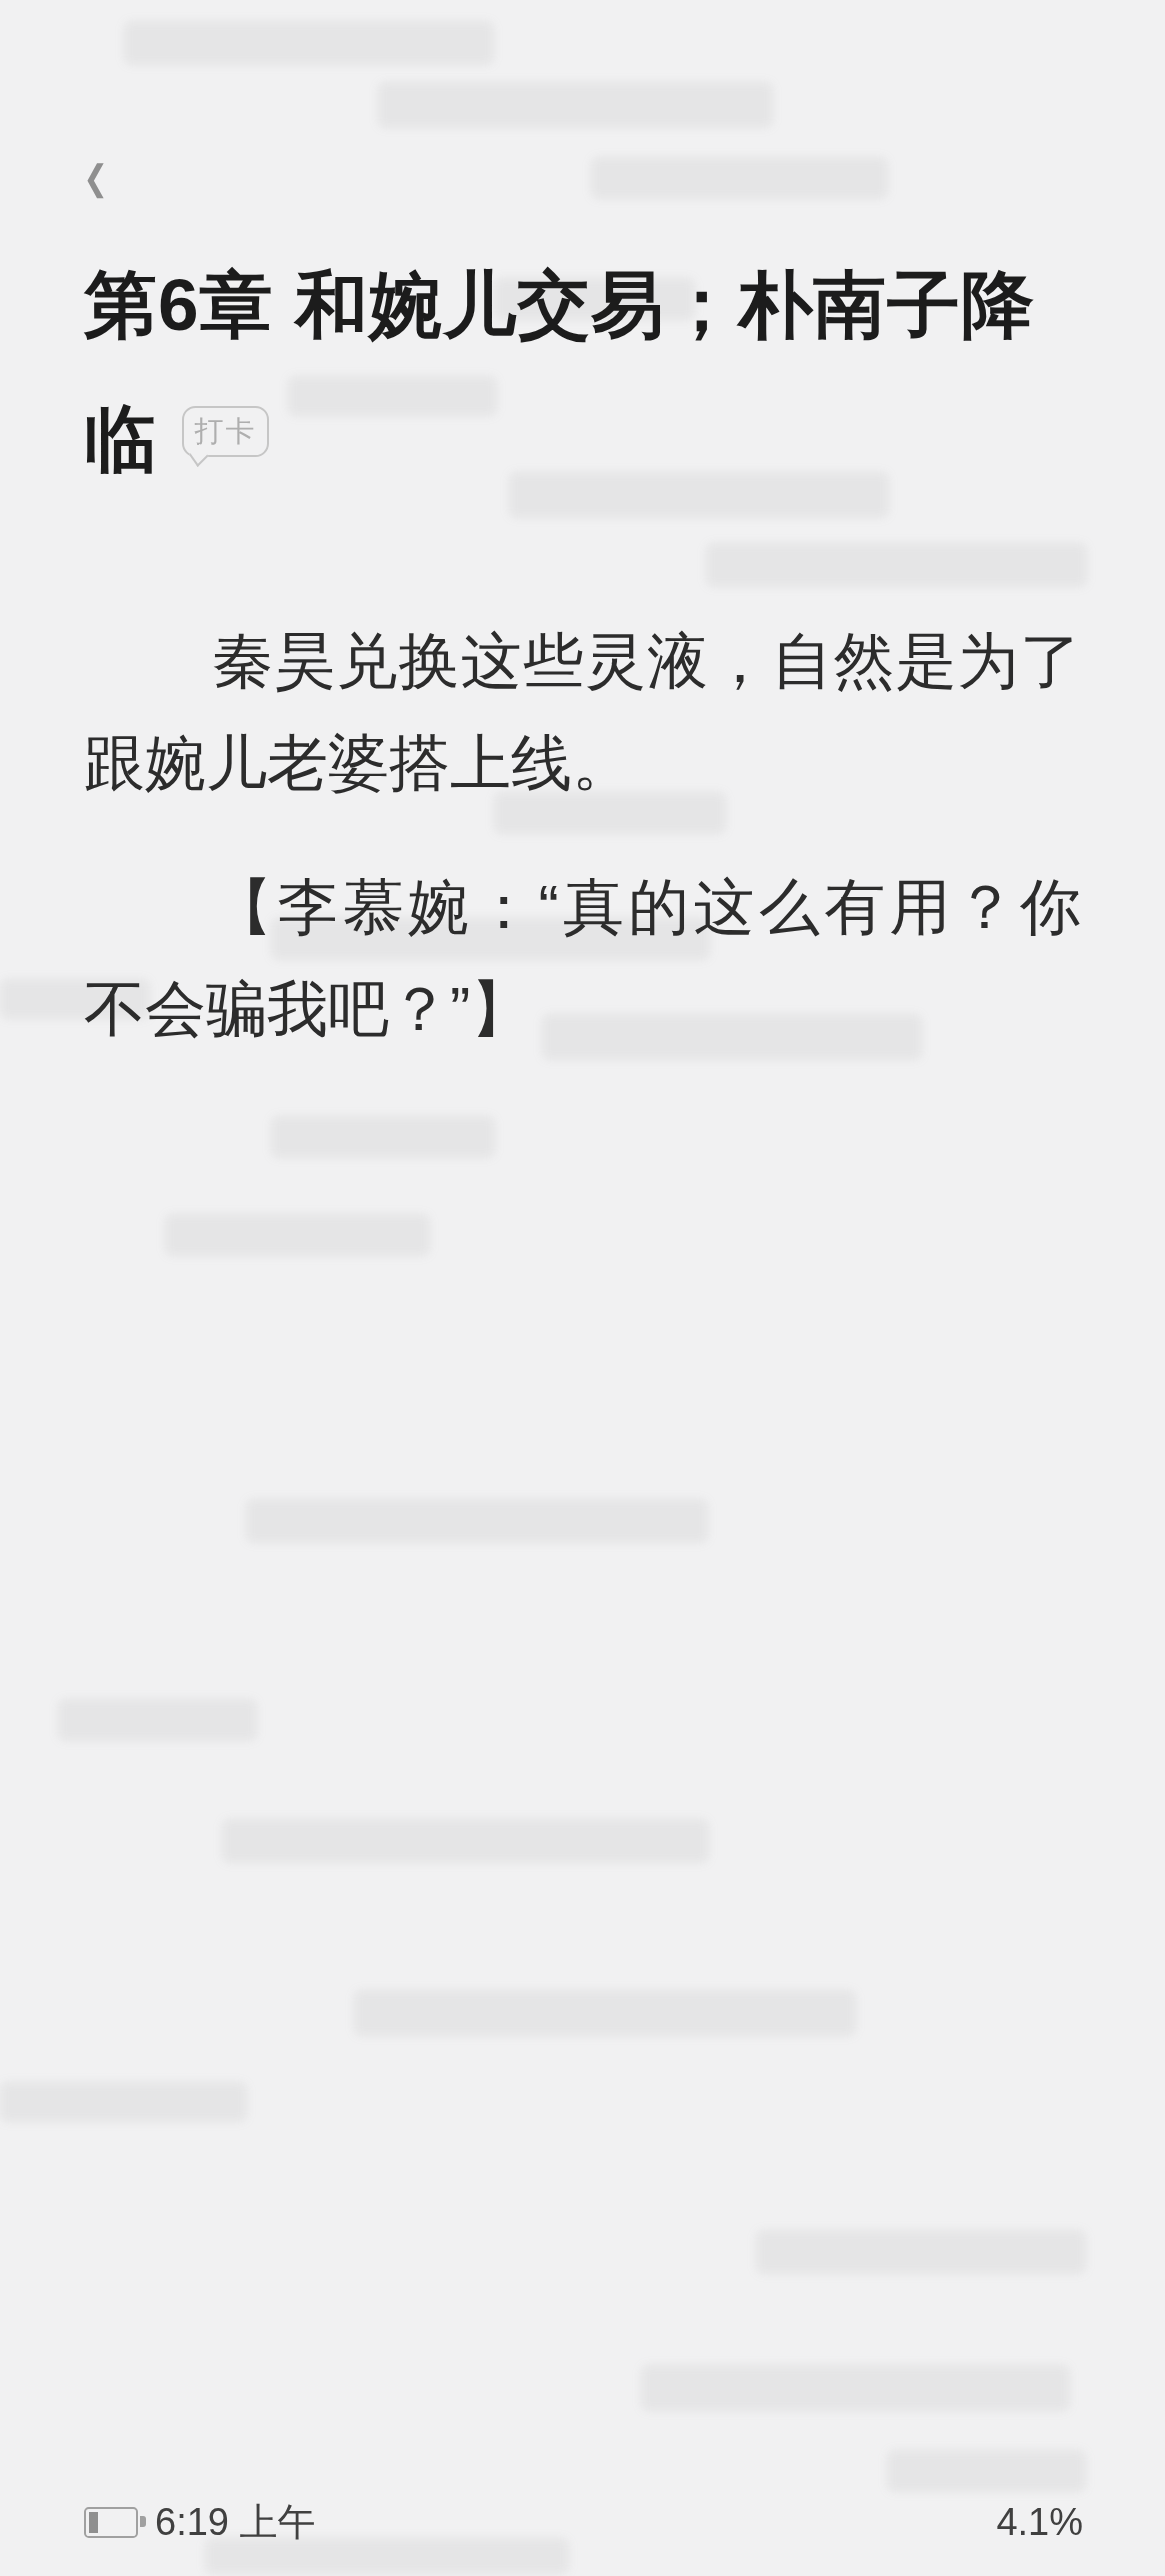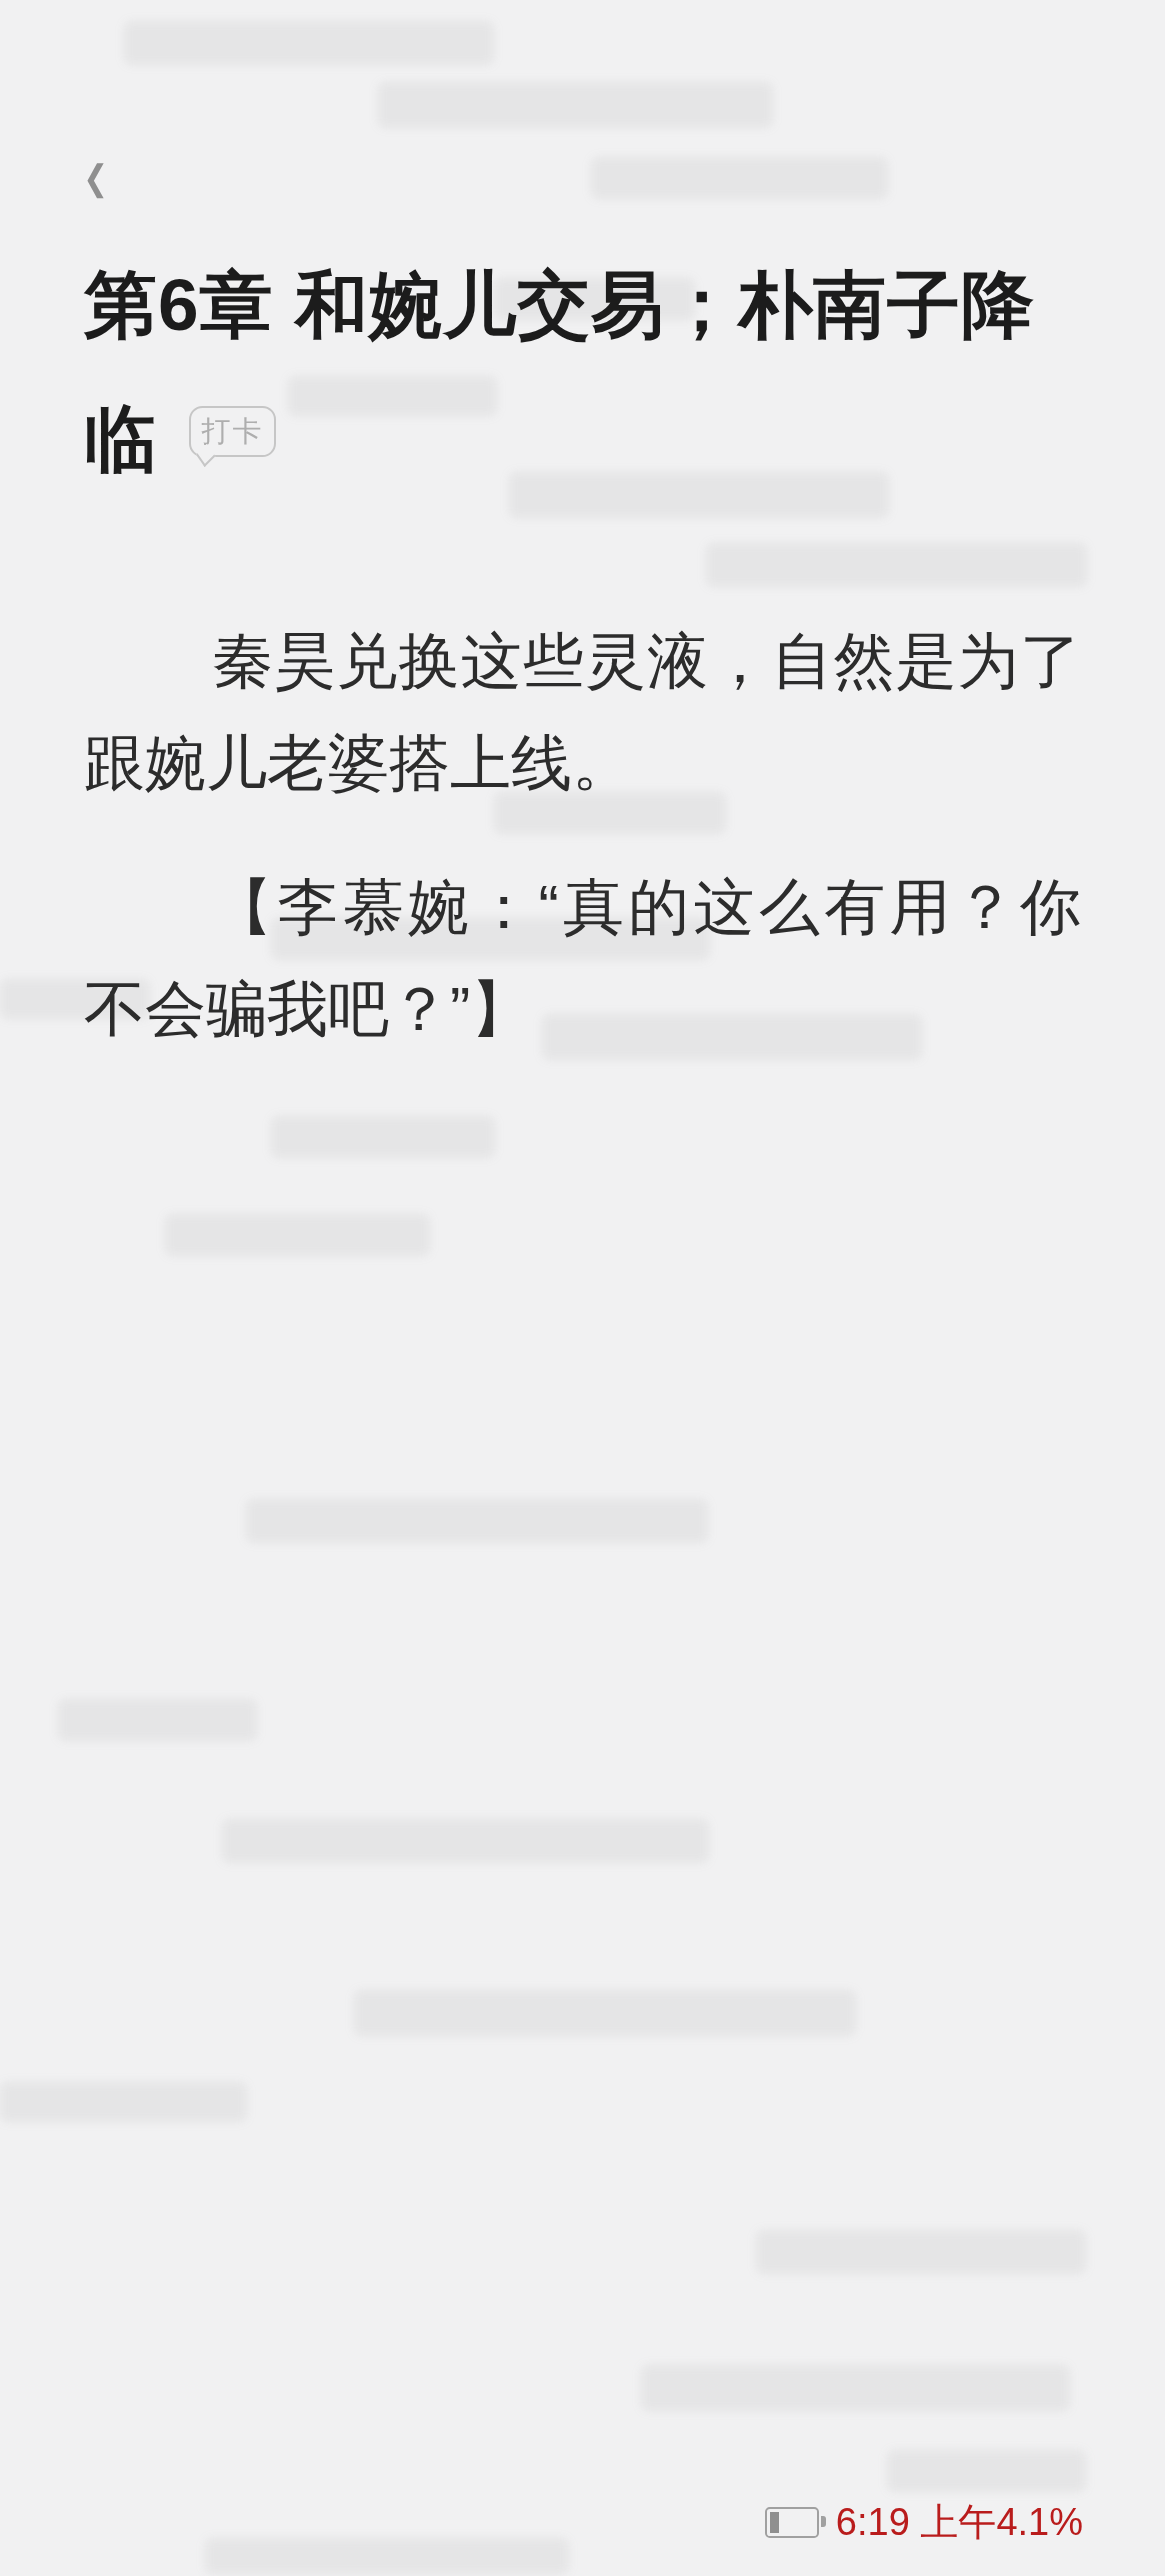"打卡" .bubble-checkin { margin-left: 31px -> 24px }
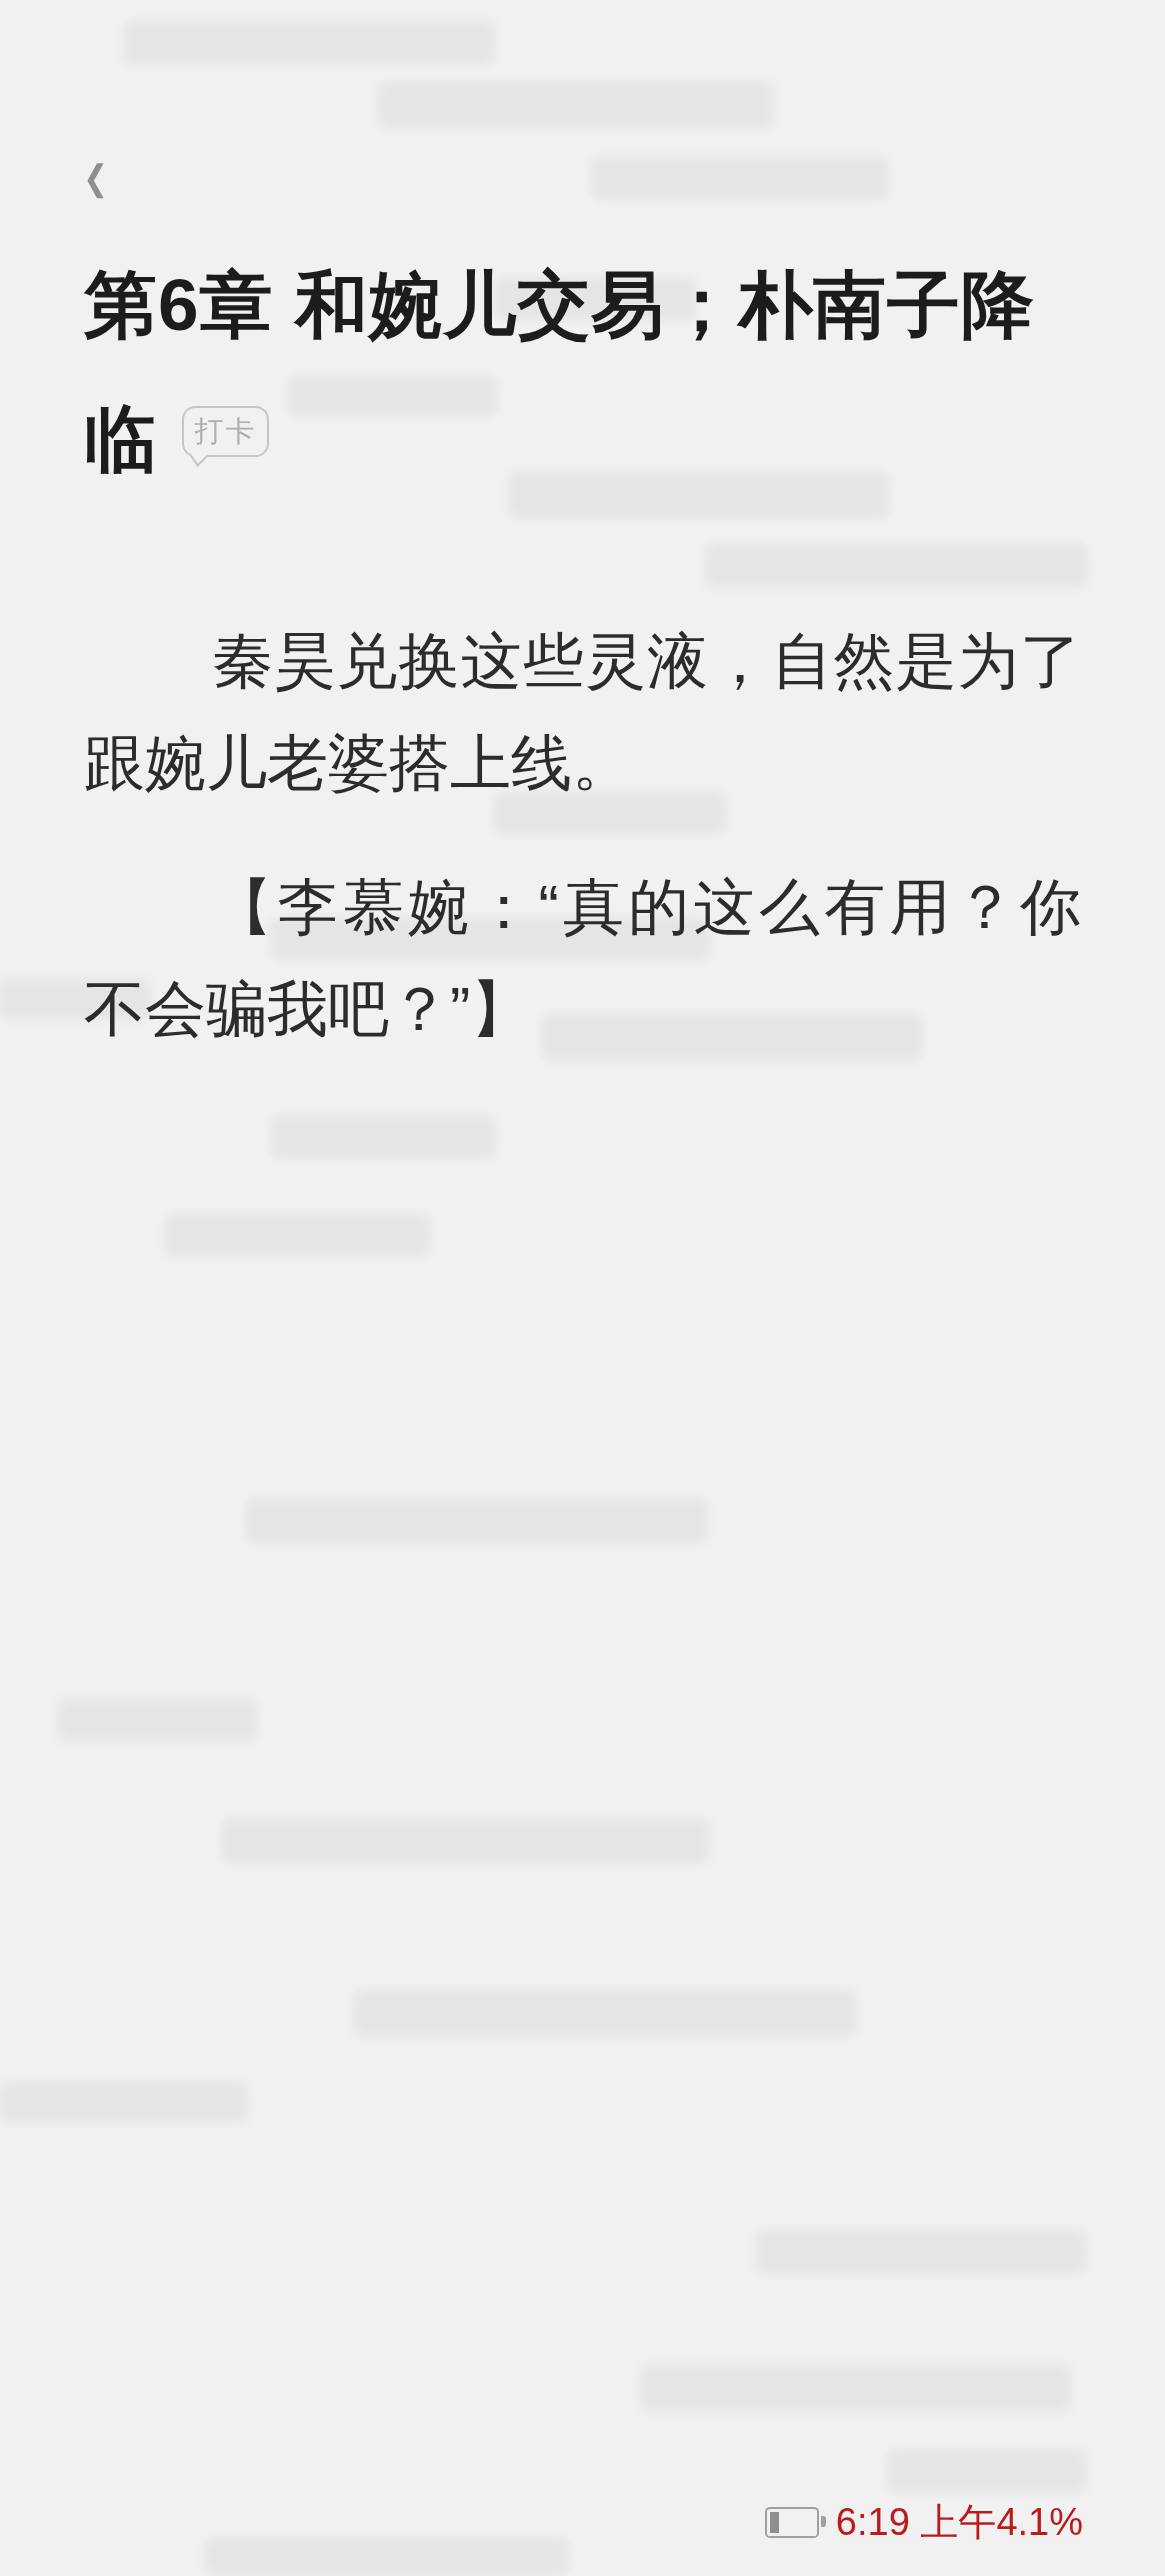"6:19 上午" .statusbar { color: #b91c1c -> #404040; gap: none -> 8px; justify-content: flex-end -> space-between }
